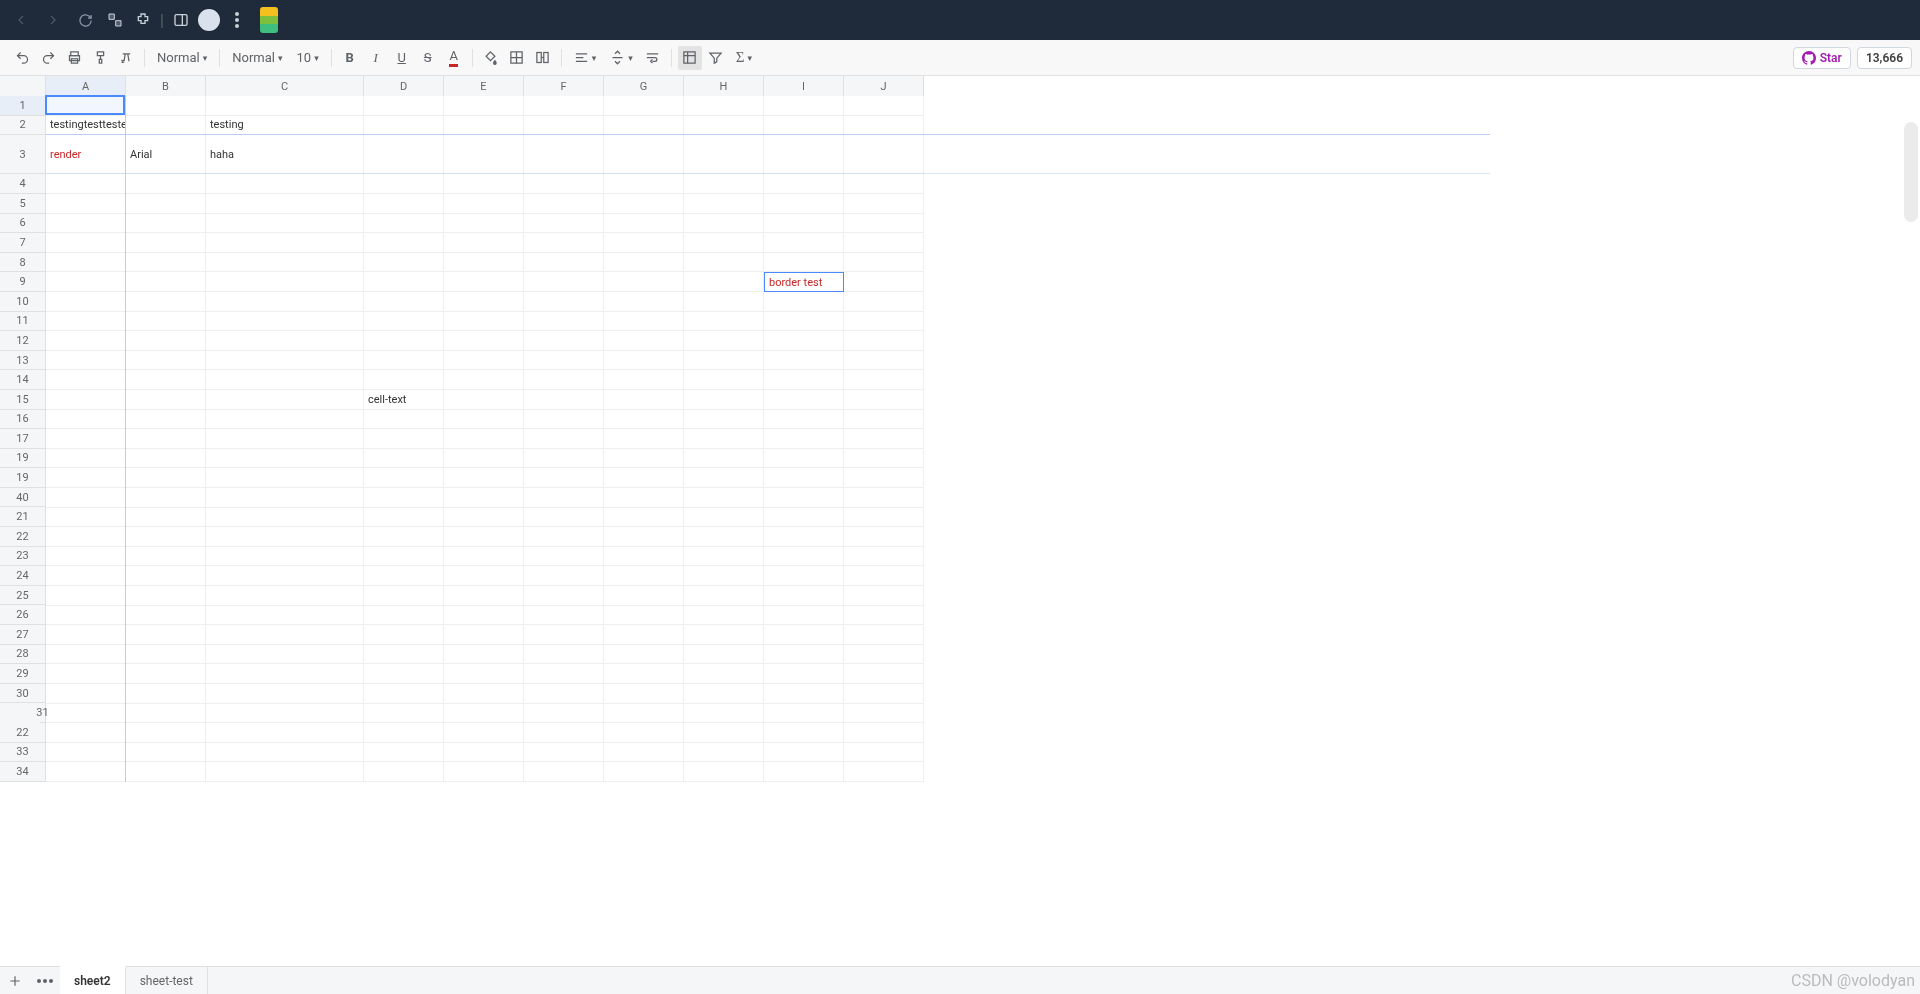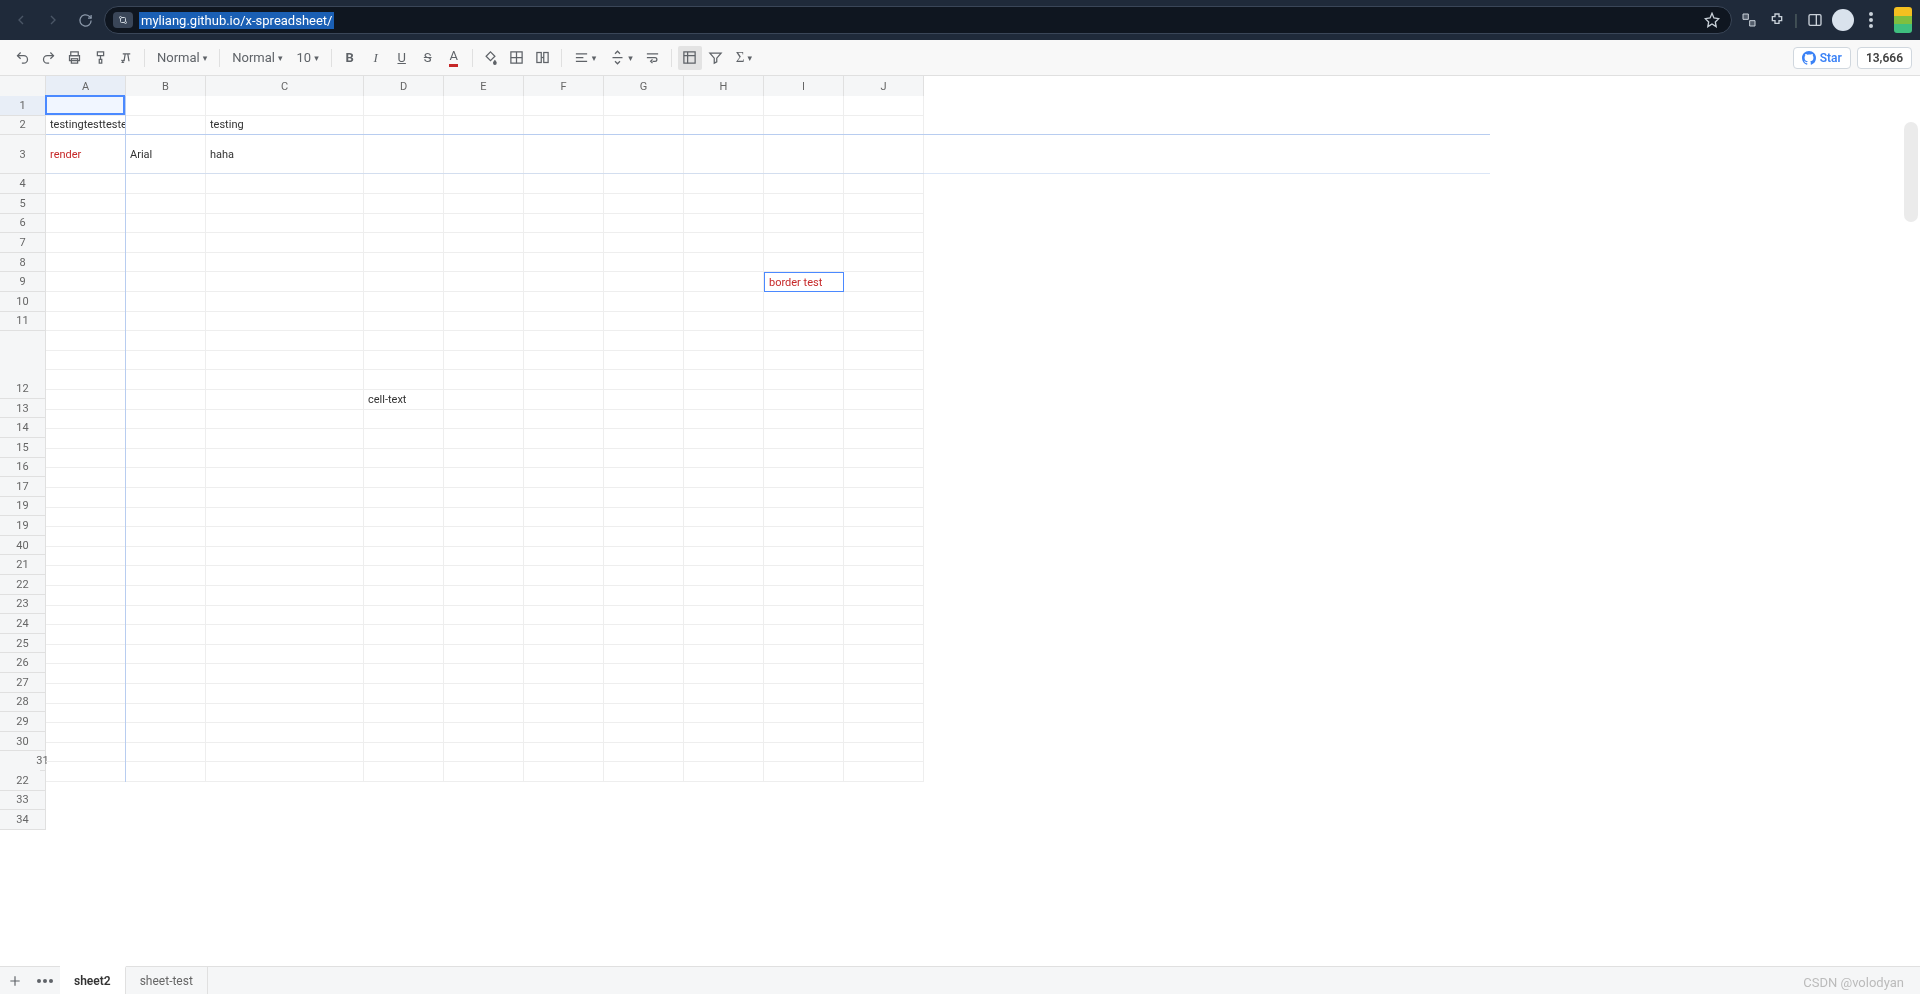"myliang.github.io/x-spreadsheet/" div.omnibox { html: <div> <span> <svg> <circle></circle> <circle></circle> <path></path> <path></path> </svg> </span> <span>myliang.github.io/x-spreadsheet/</span> <div> <span> <svg> <path></path> </svg> </span> </div> </div> -> none }
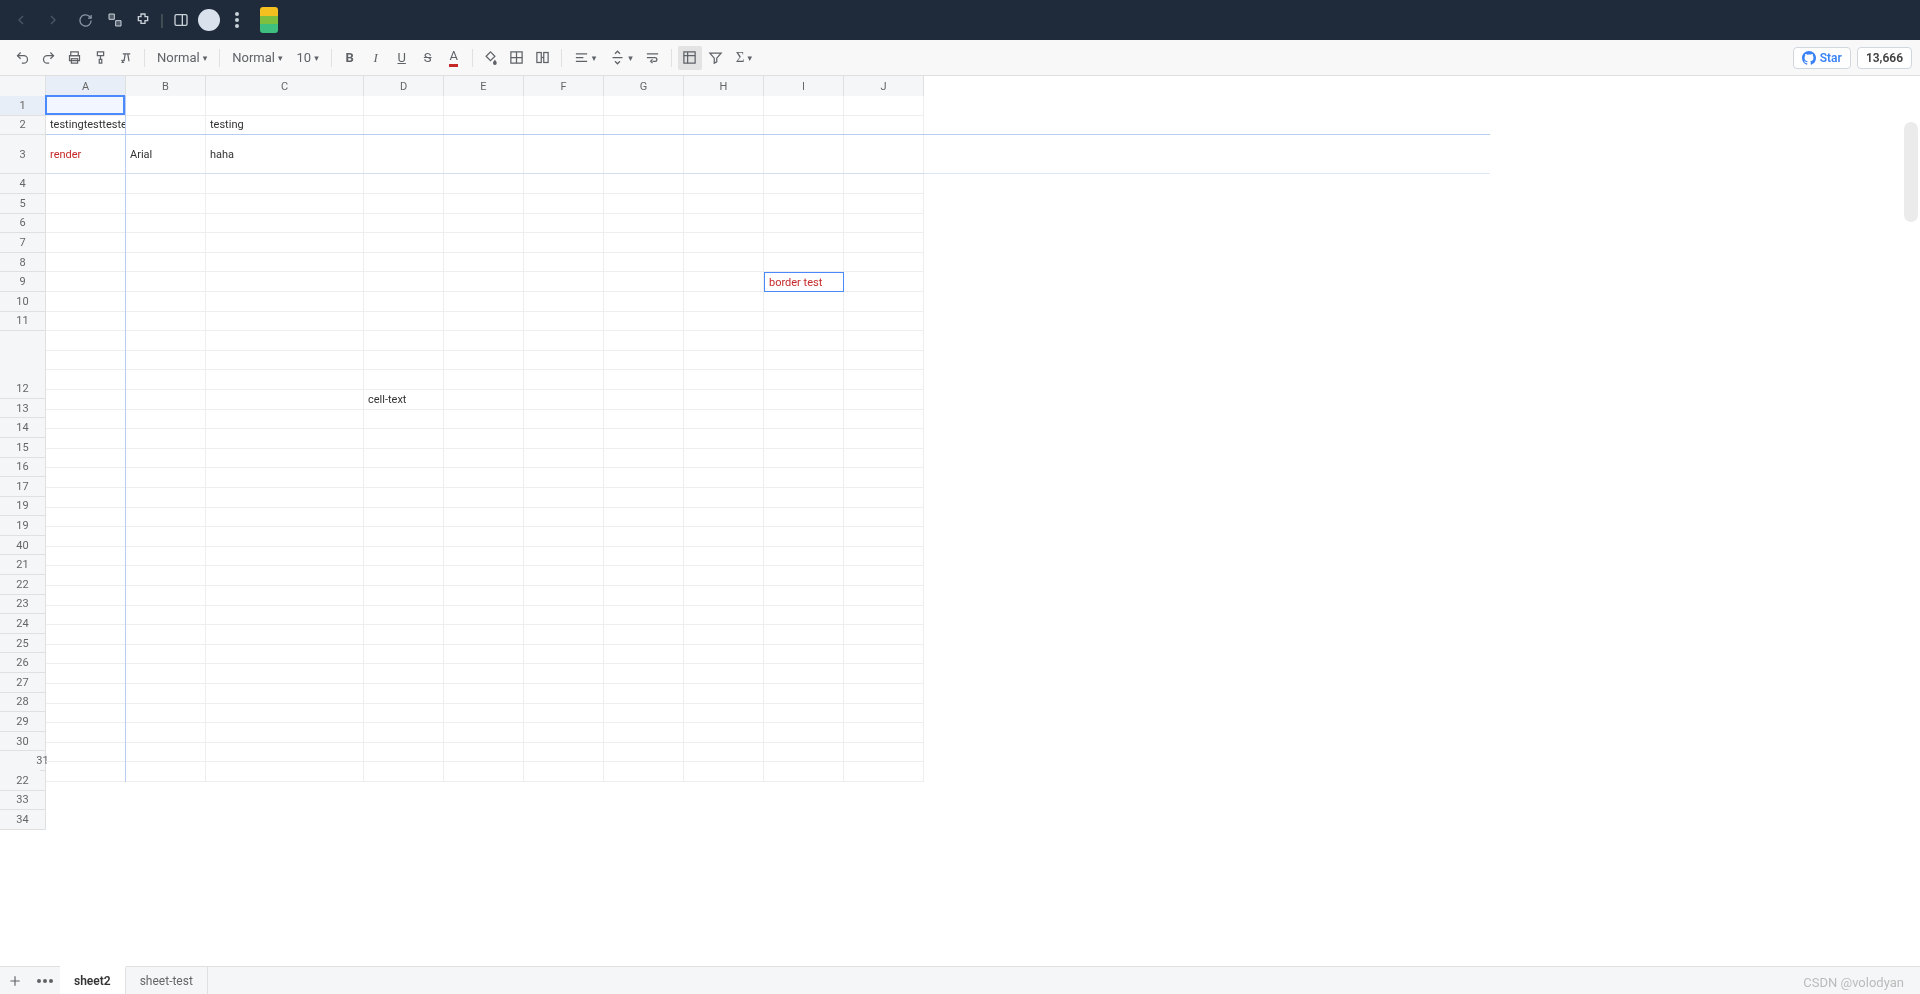"Star" .gh-btn { color: #3b82f6 -> #a21caf }
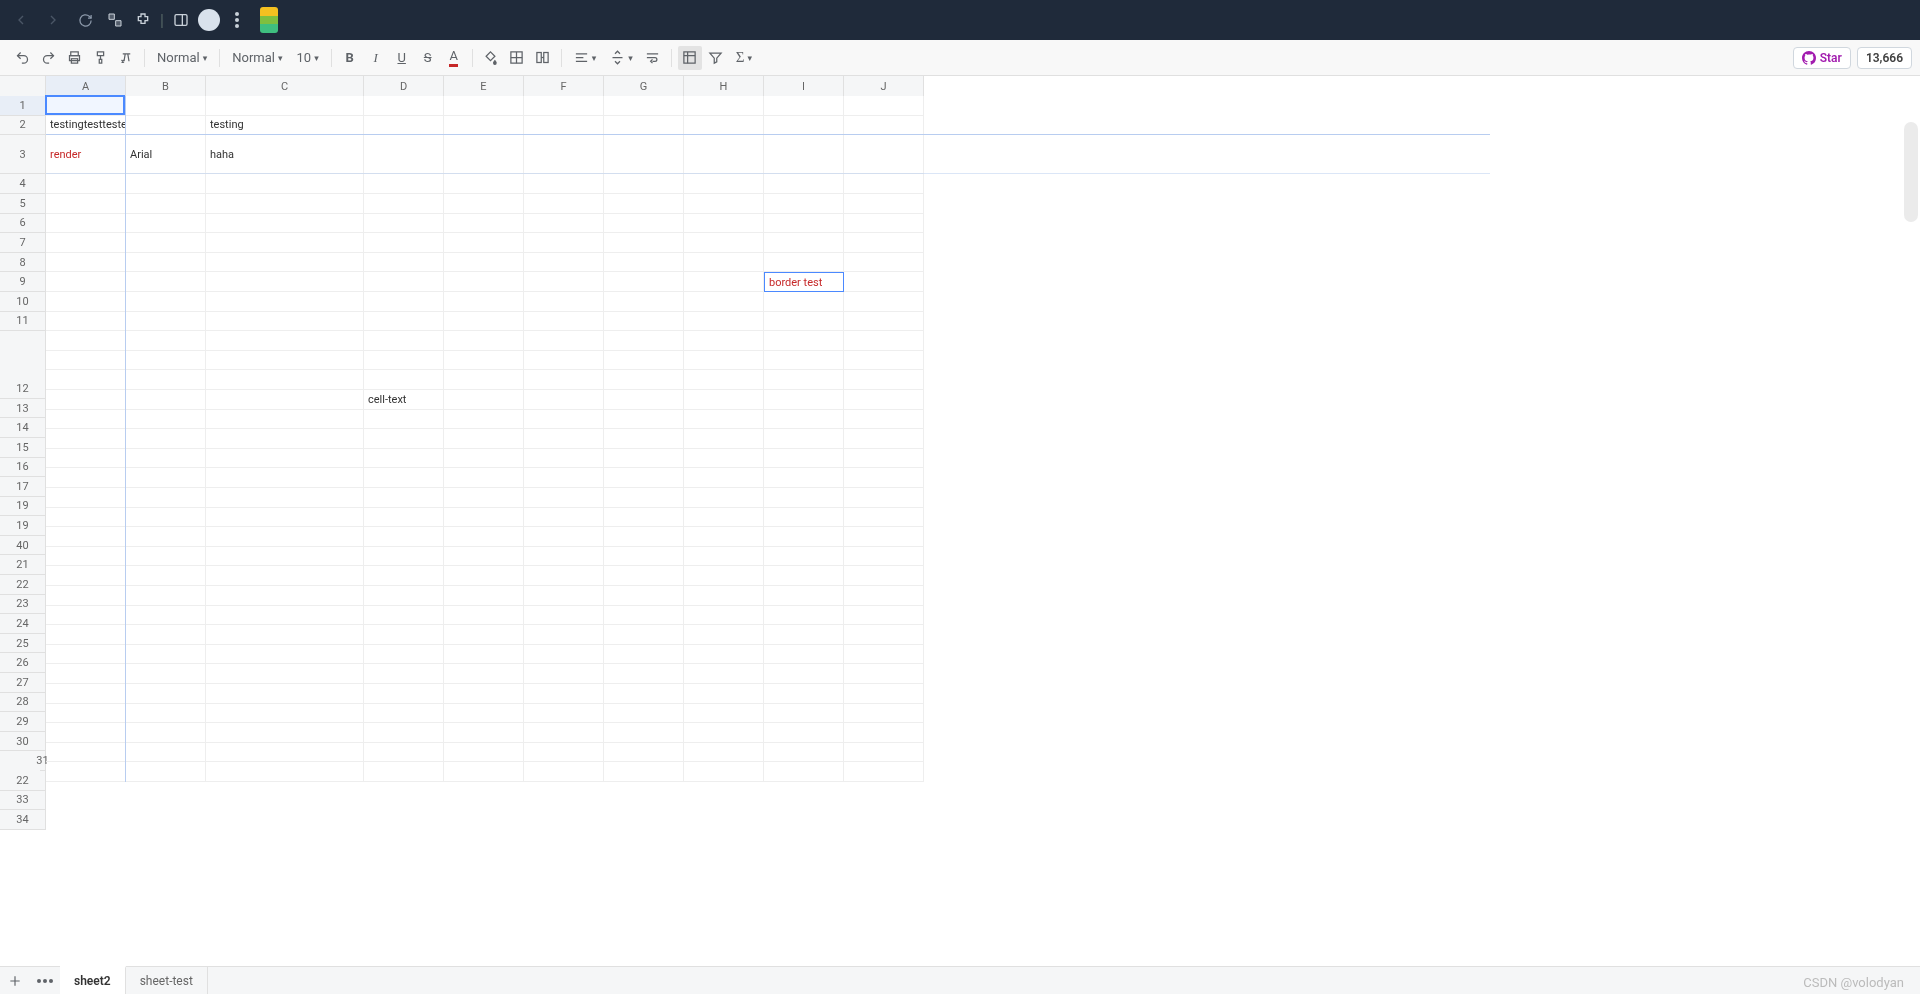"12" div.rowh { margin-top: 48px -> none }
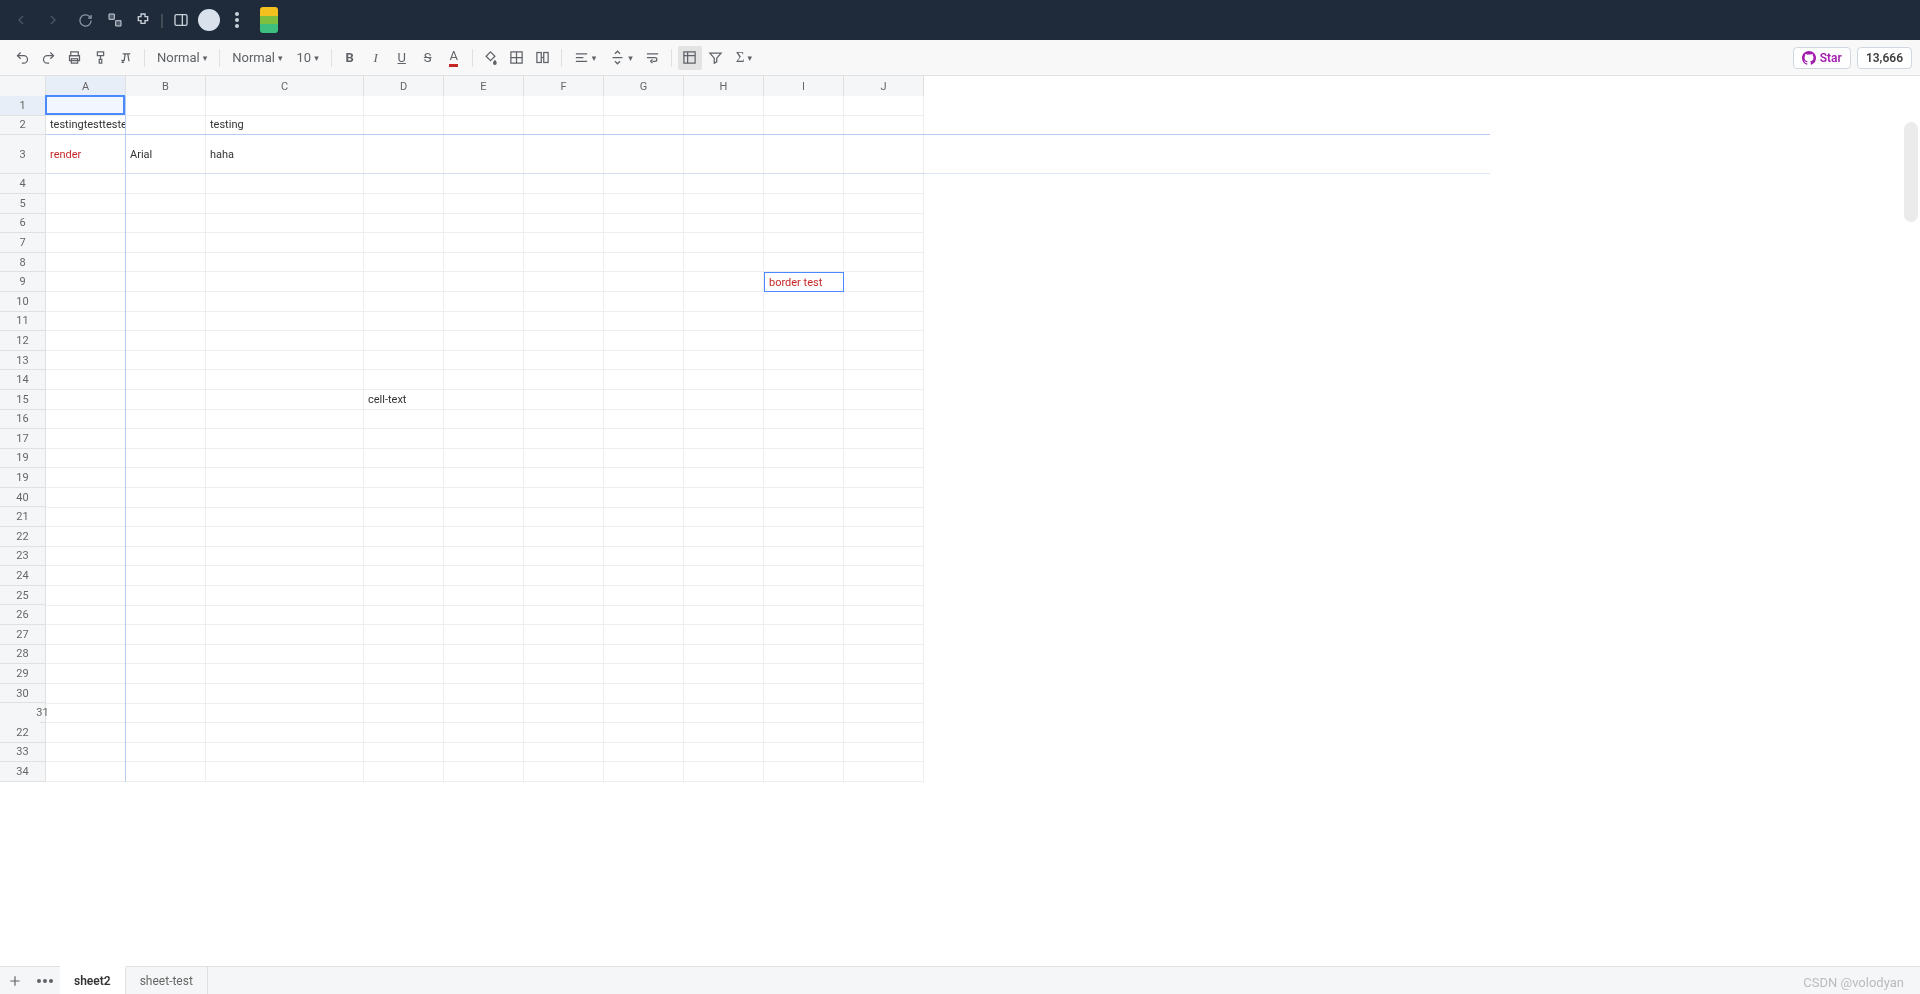"CSDN @volodyan" .watermark { font-size: 13px -> 16px; right: 16px -> 5px }
